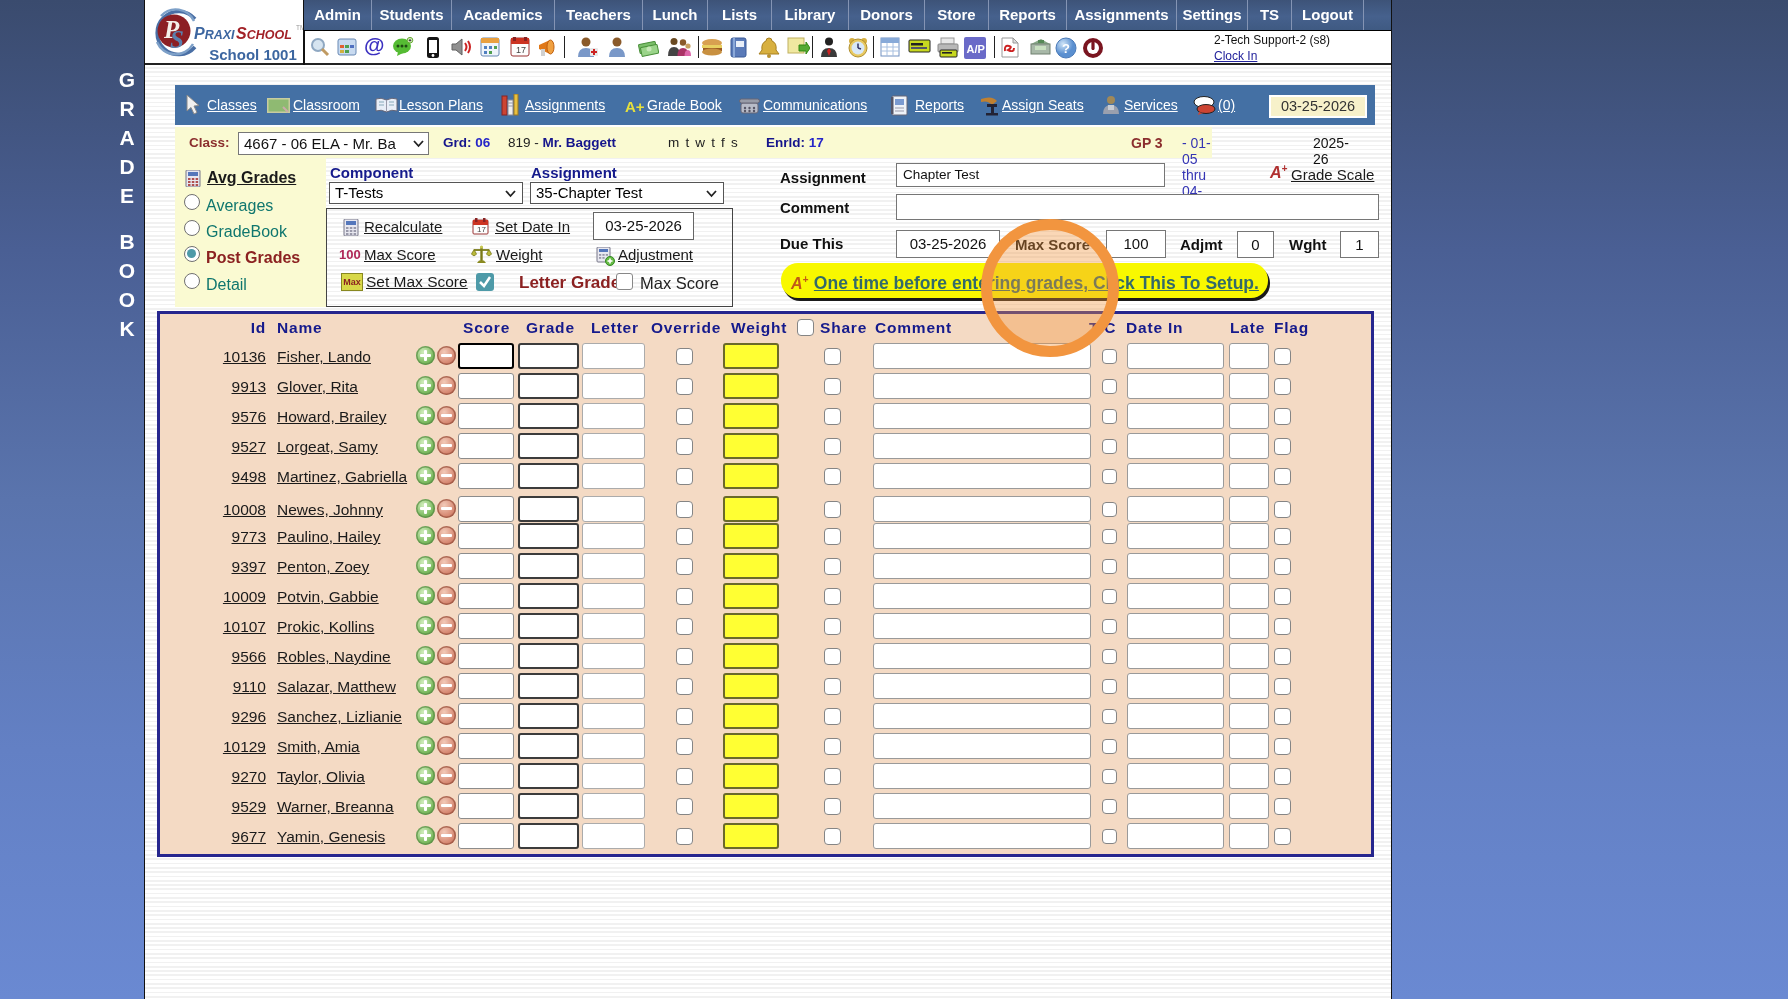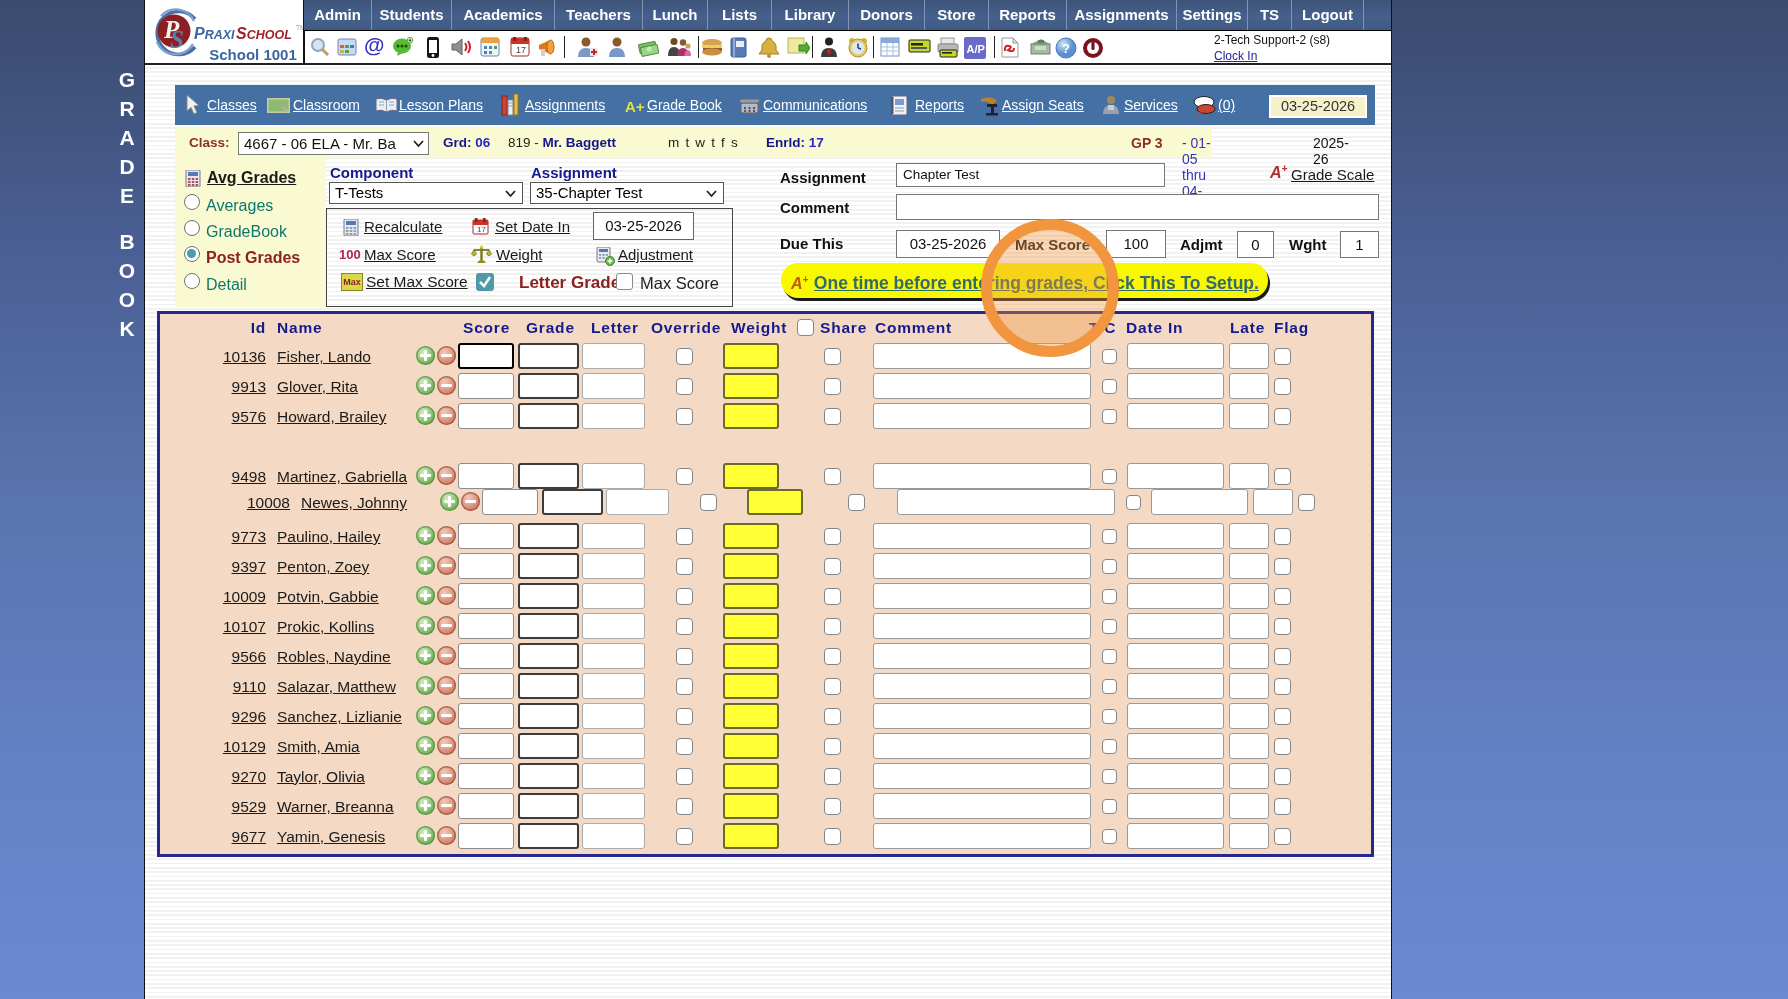"9527" div.grow { html: none -> <div> <span><a>9527</a></span> <span><a>Lorgeat, Samy</a></span> <div></div> <div></div> <div></div> <div></div> <div></div> <div></div> <div></div> <div></div> <div></div> <div></div> <div></div> <div></div> <div></div> </div> }
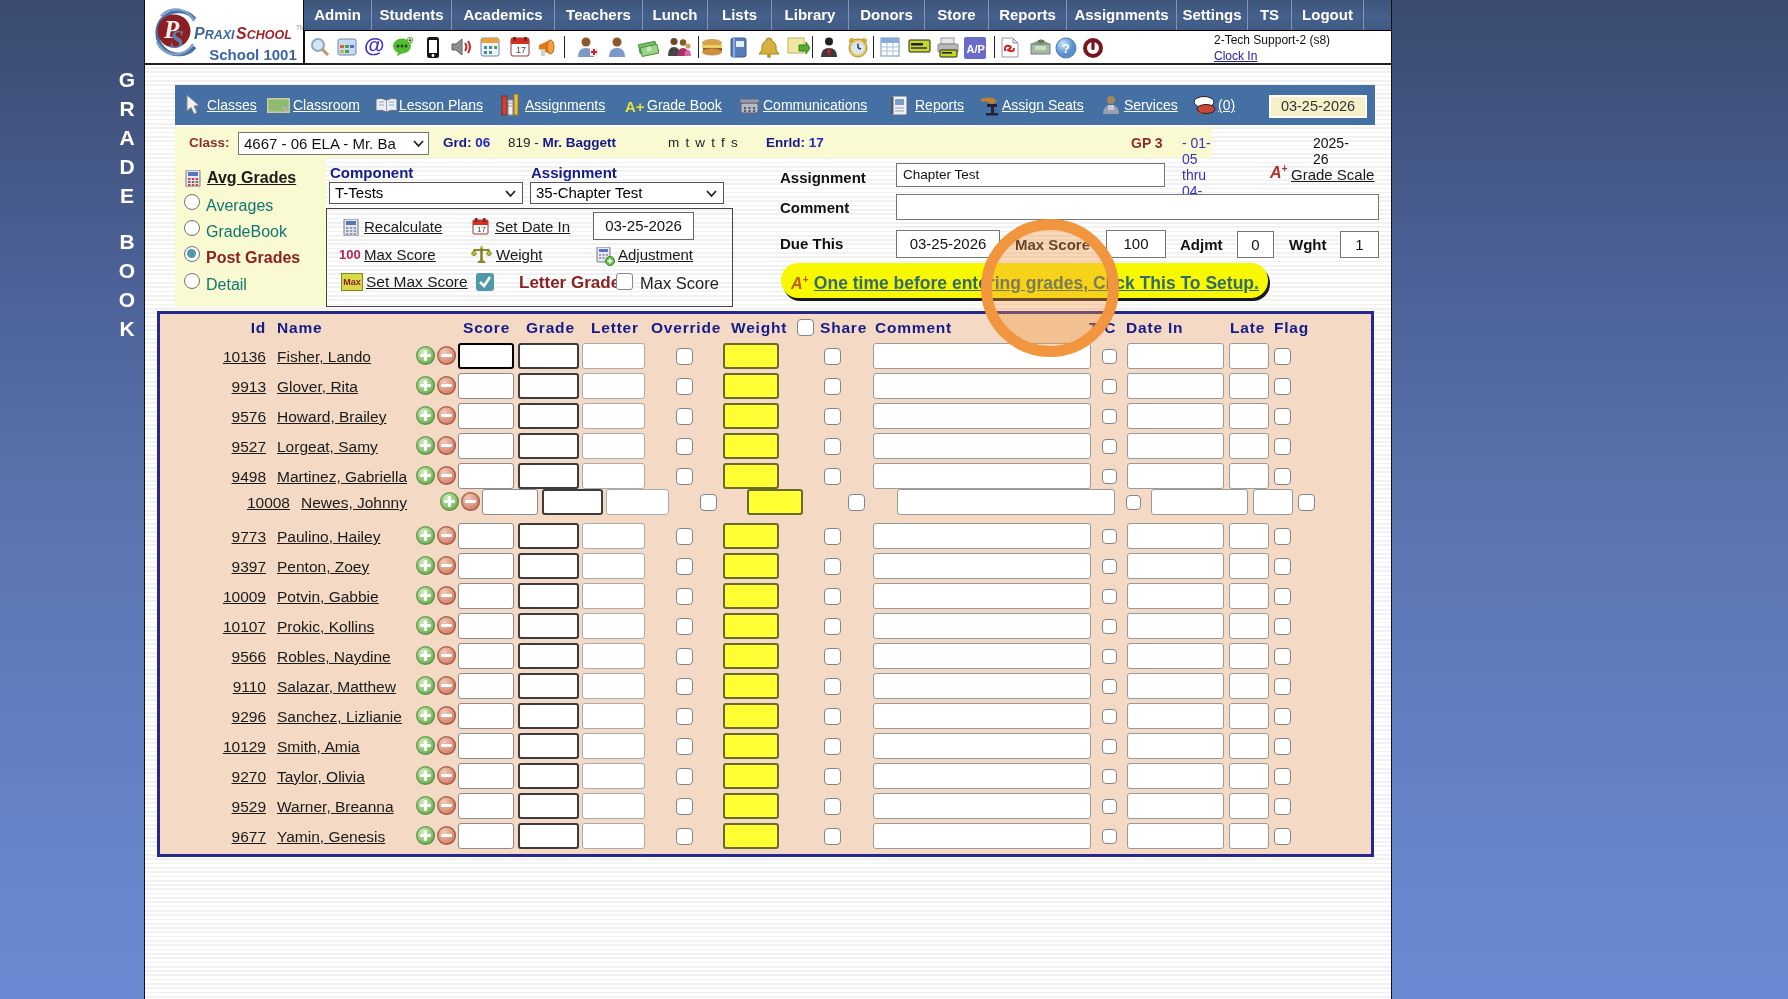"10008" div.grow { margin-left: 24px -> none; top: 174px -> 181px }
